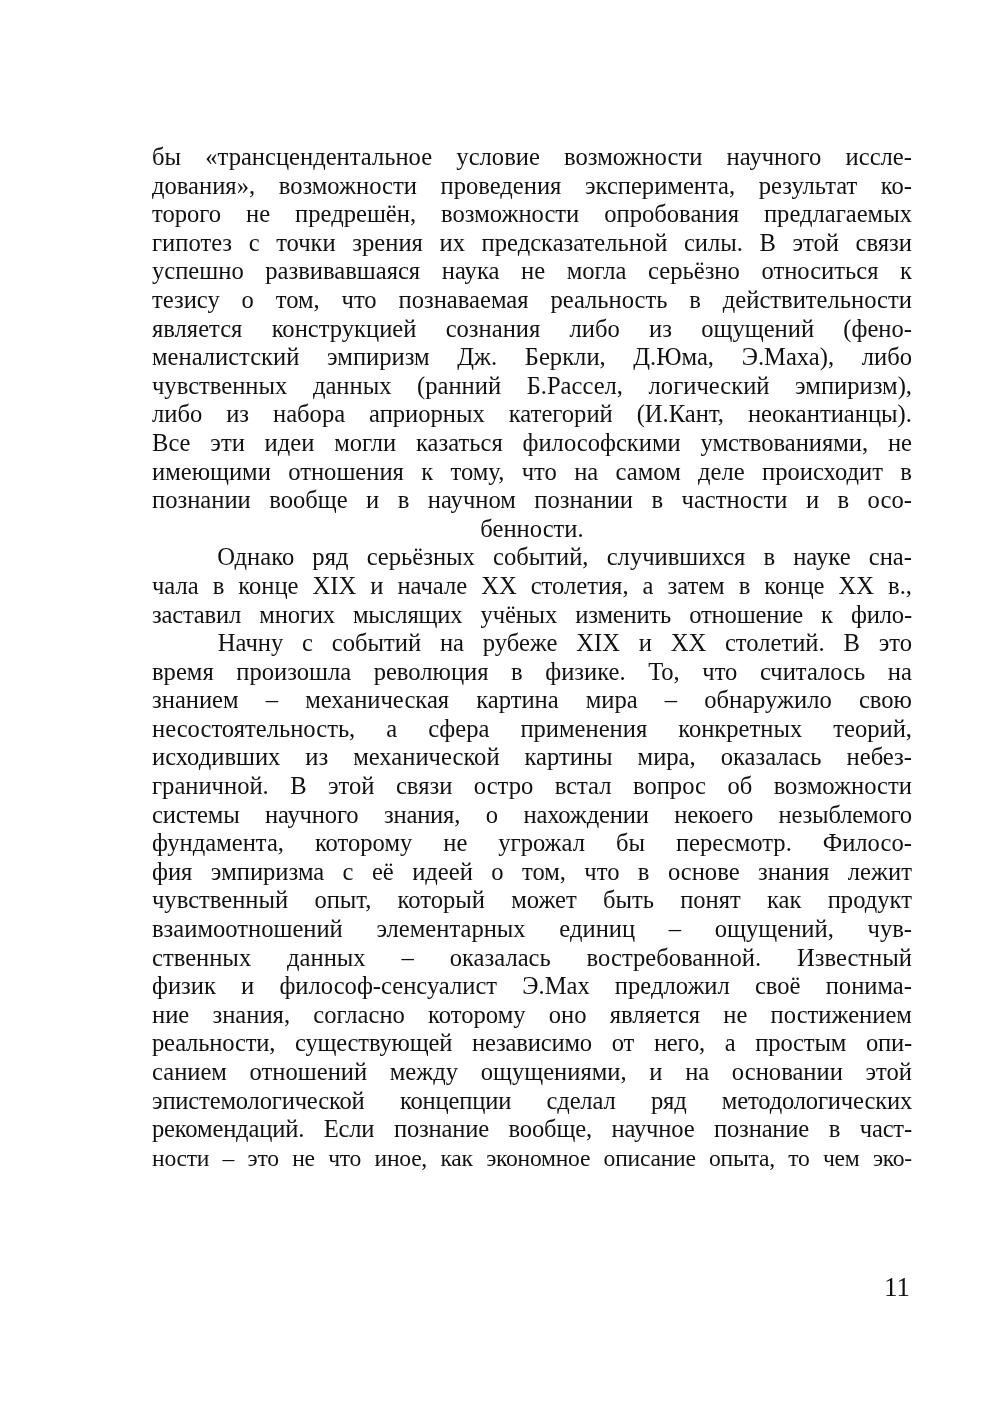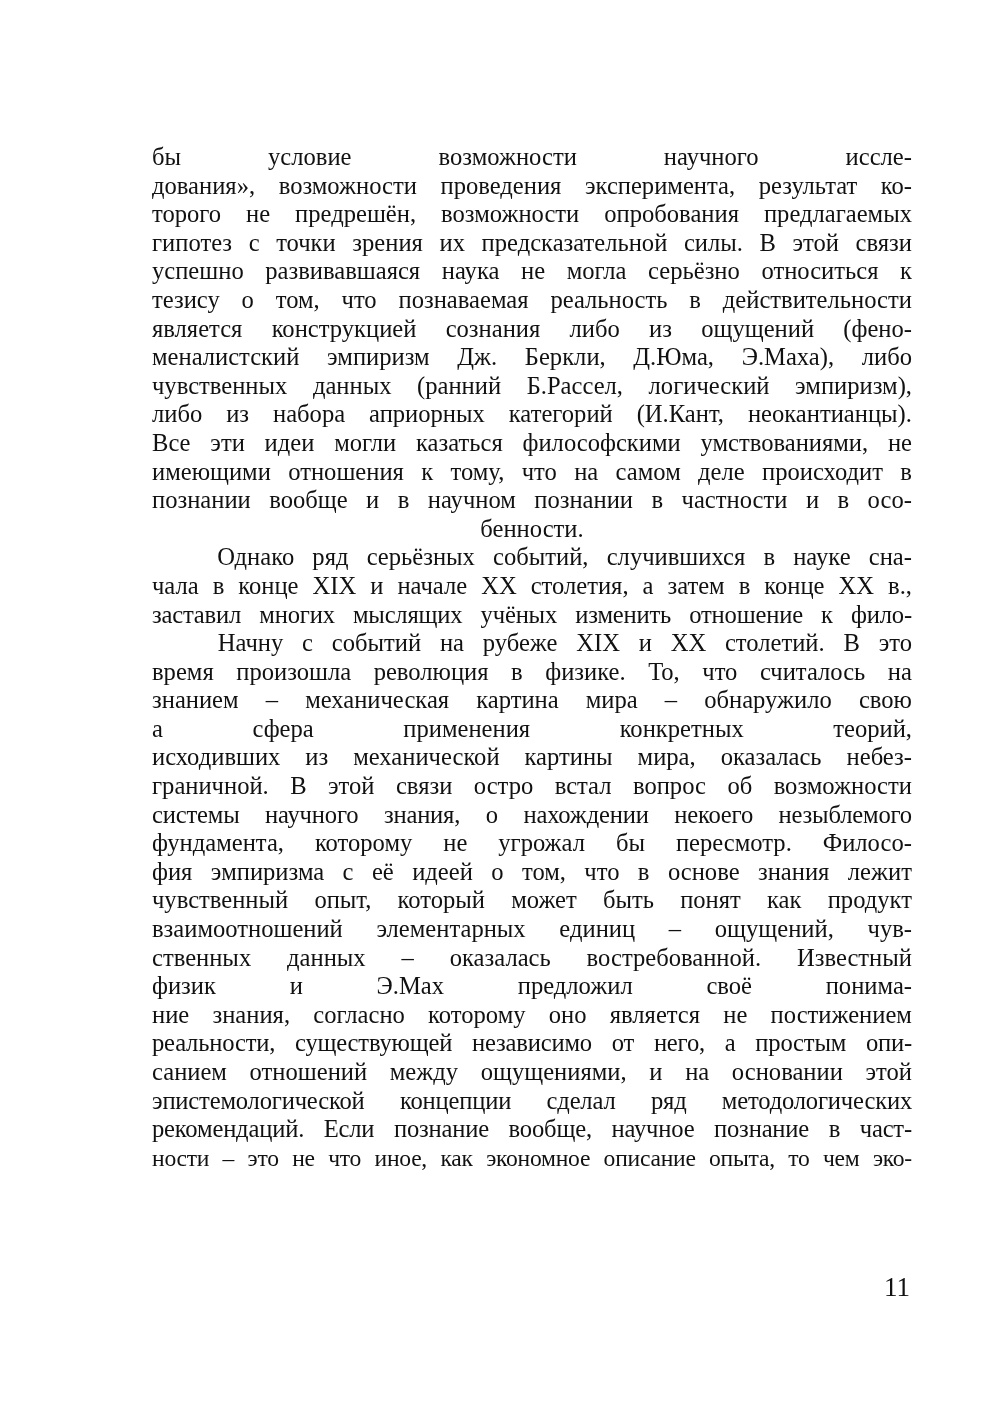"«трансцендентальное" span { html: none -> <span>«трансцендентальное</span> }
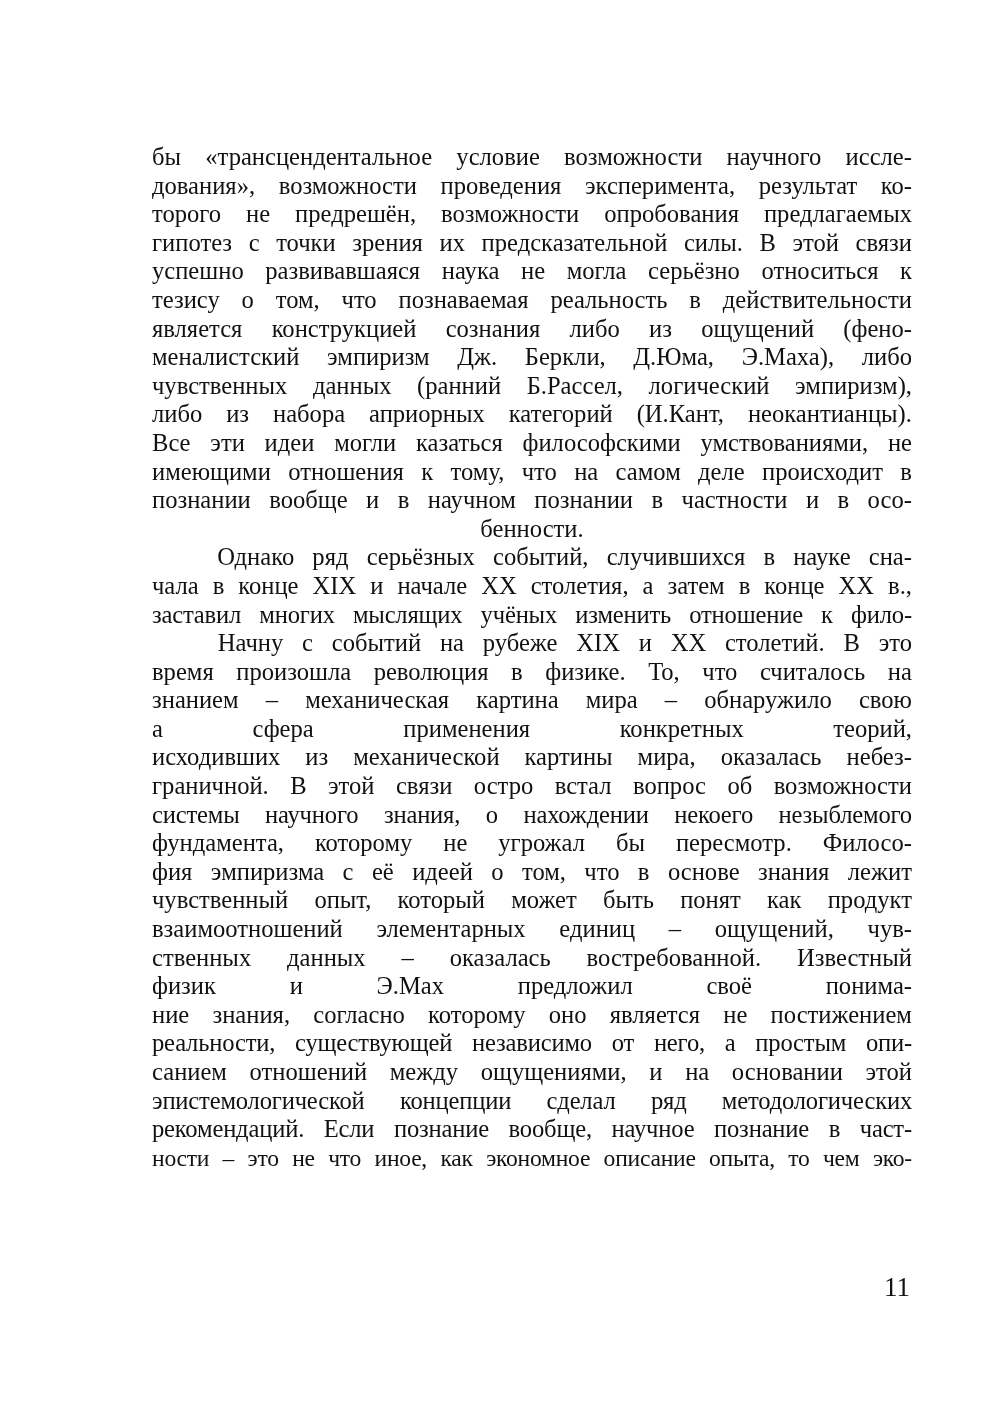"несостоятельность," span { html: none -> <span>несостоятельность,</span> }
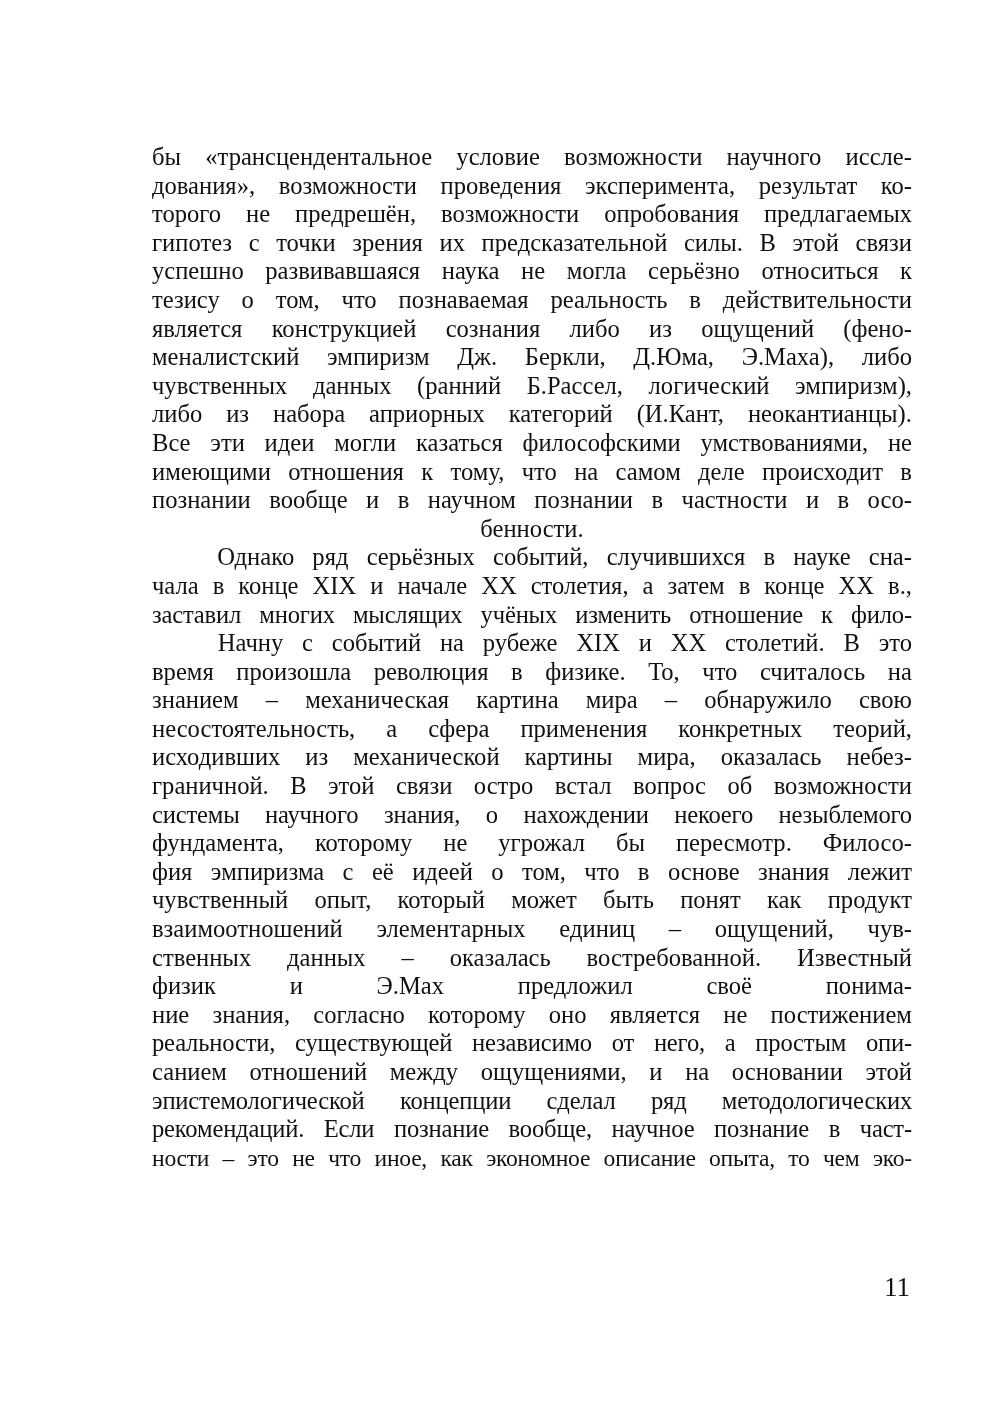"философ-сенсуалист" span { html: none -> <span>философ-сенсуалист</span> }
